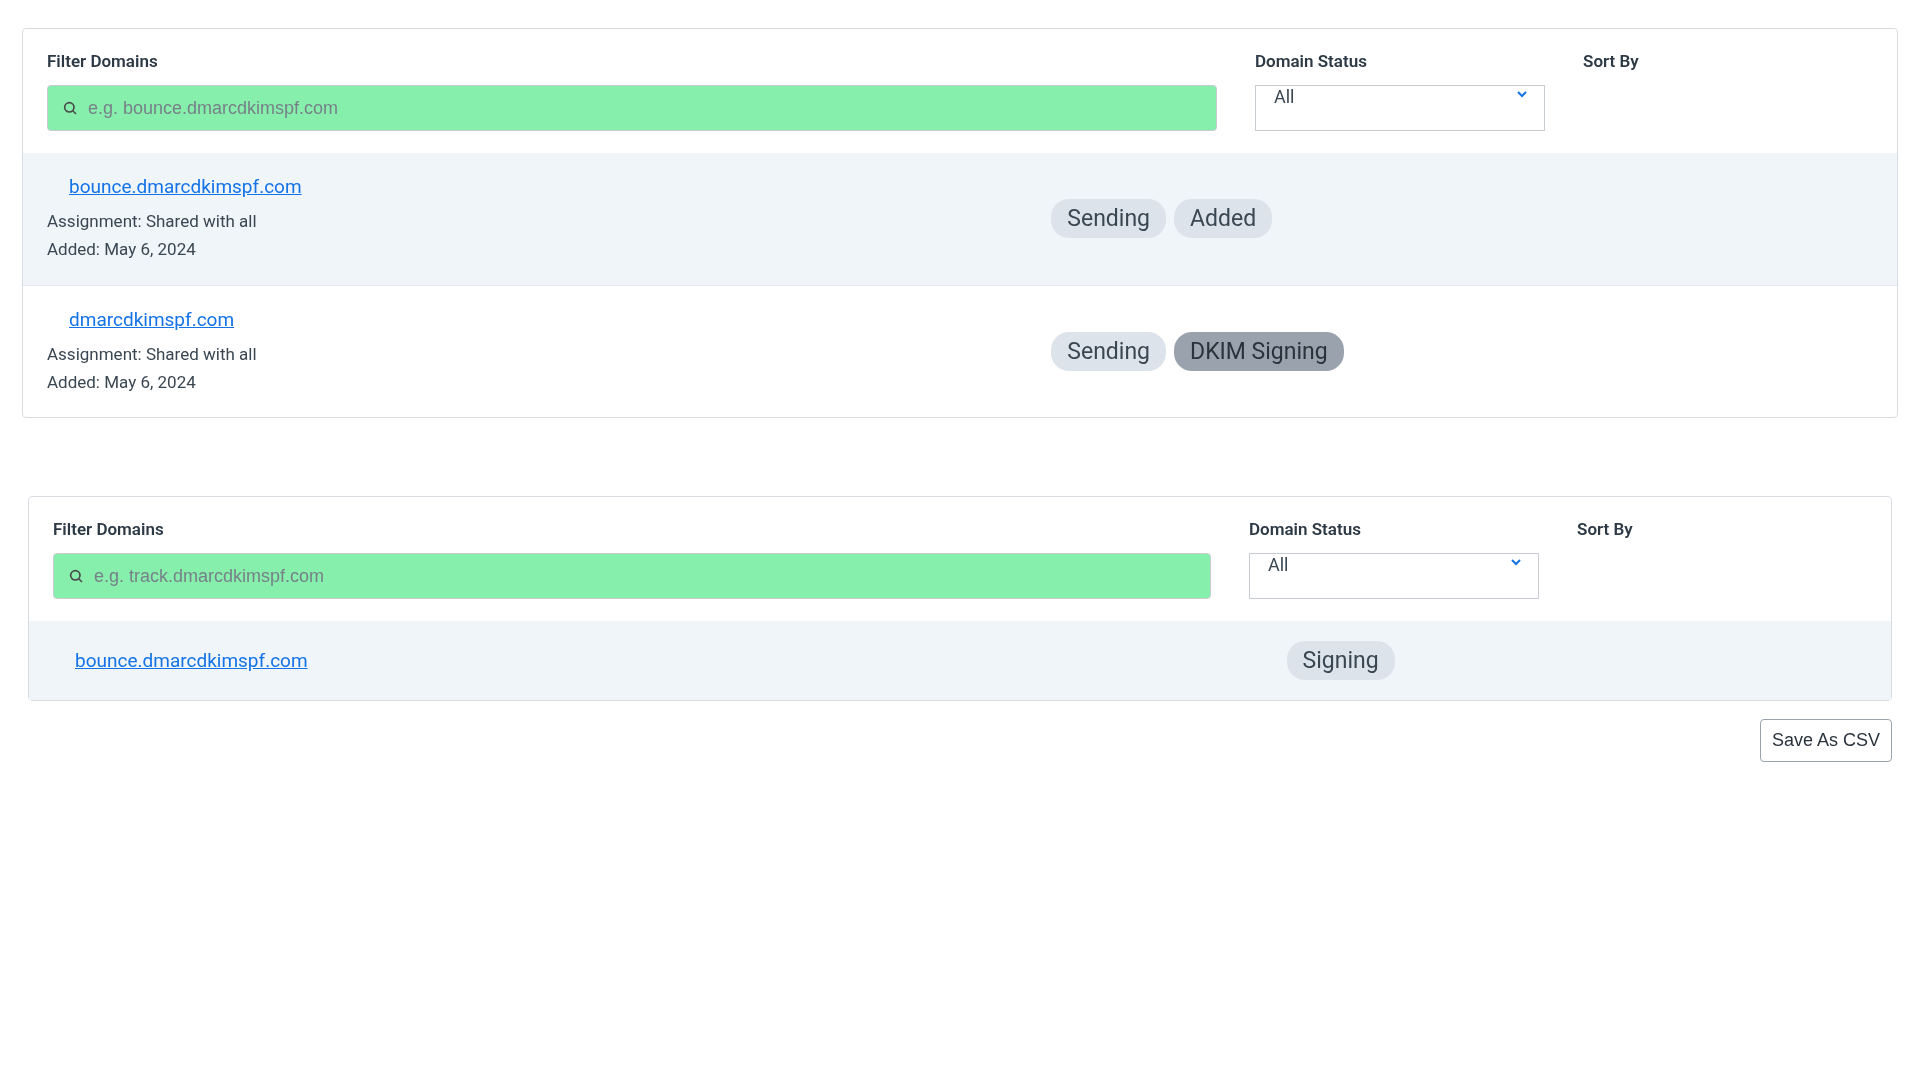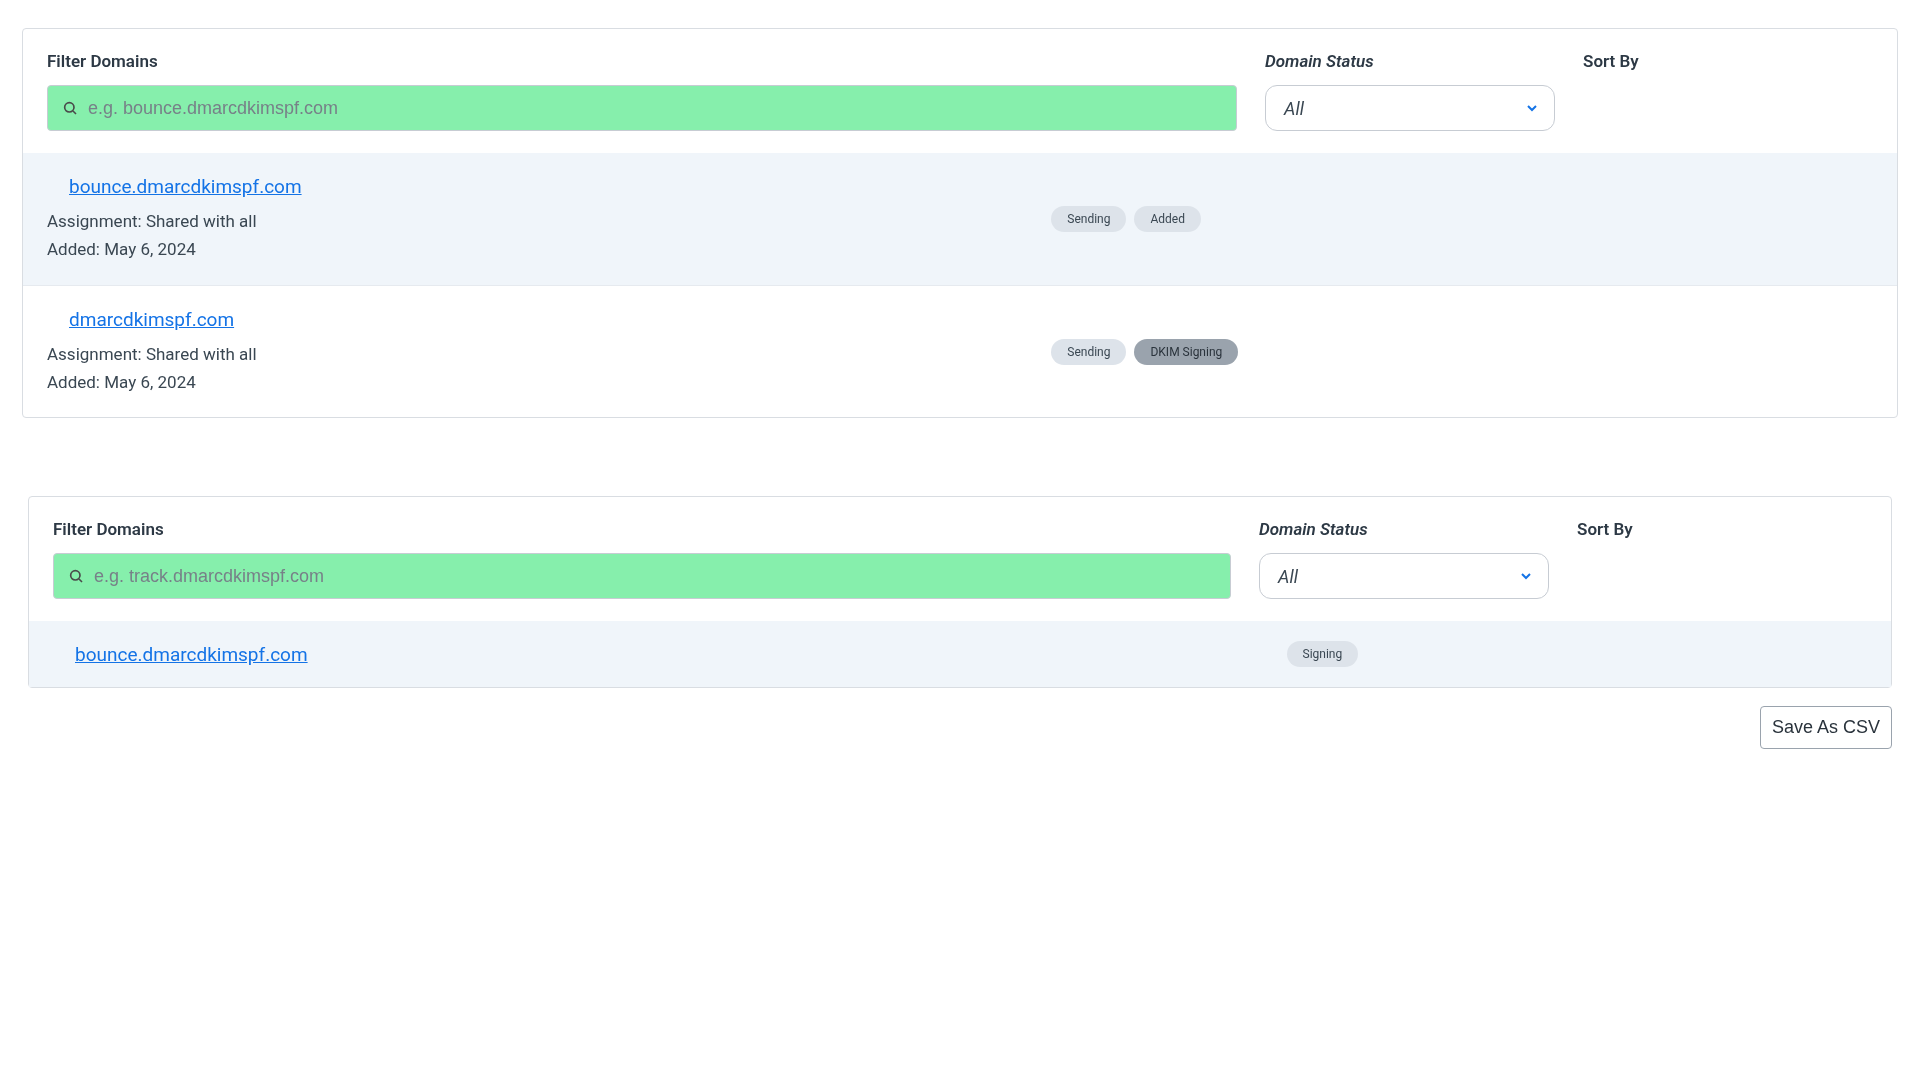"Filter Domains" .filter-row { gap: 28px -> 38px }
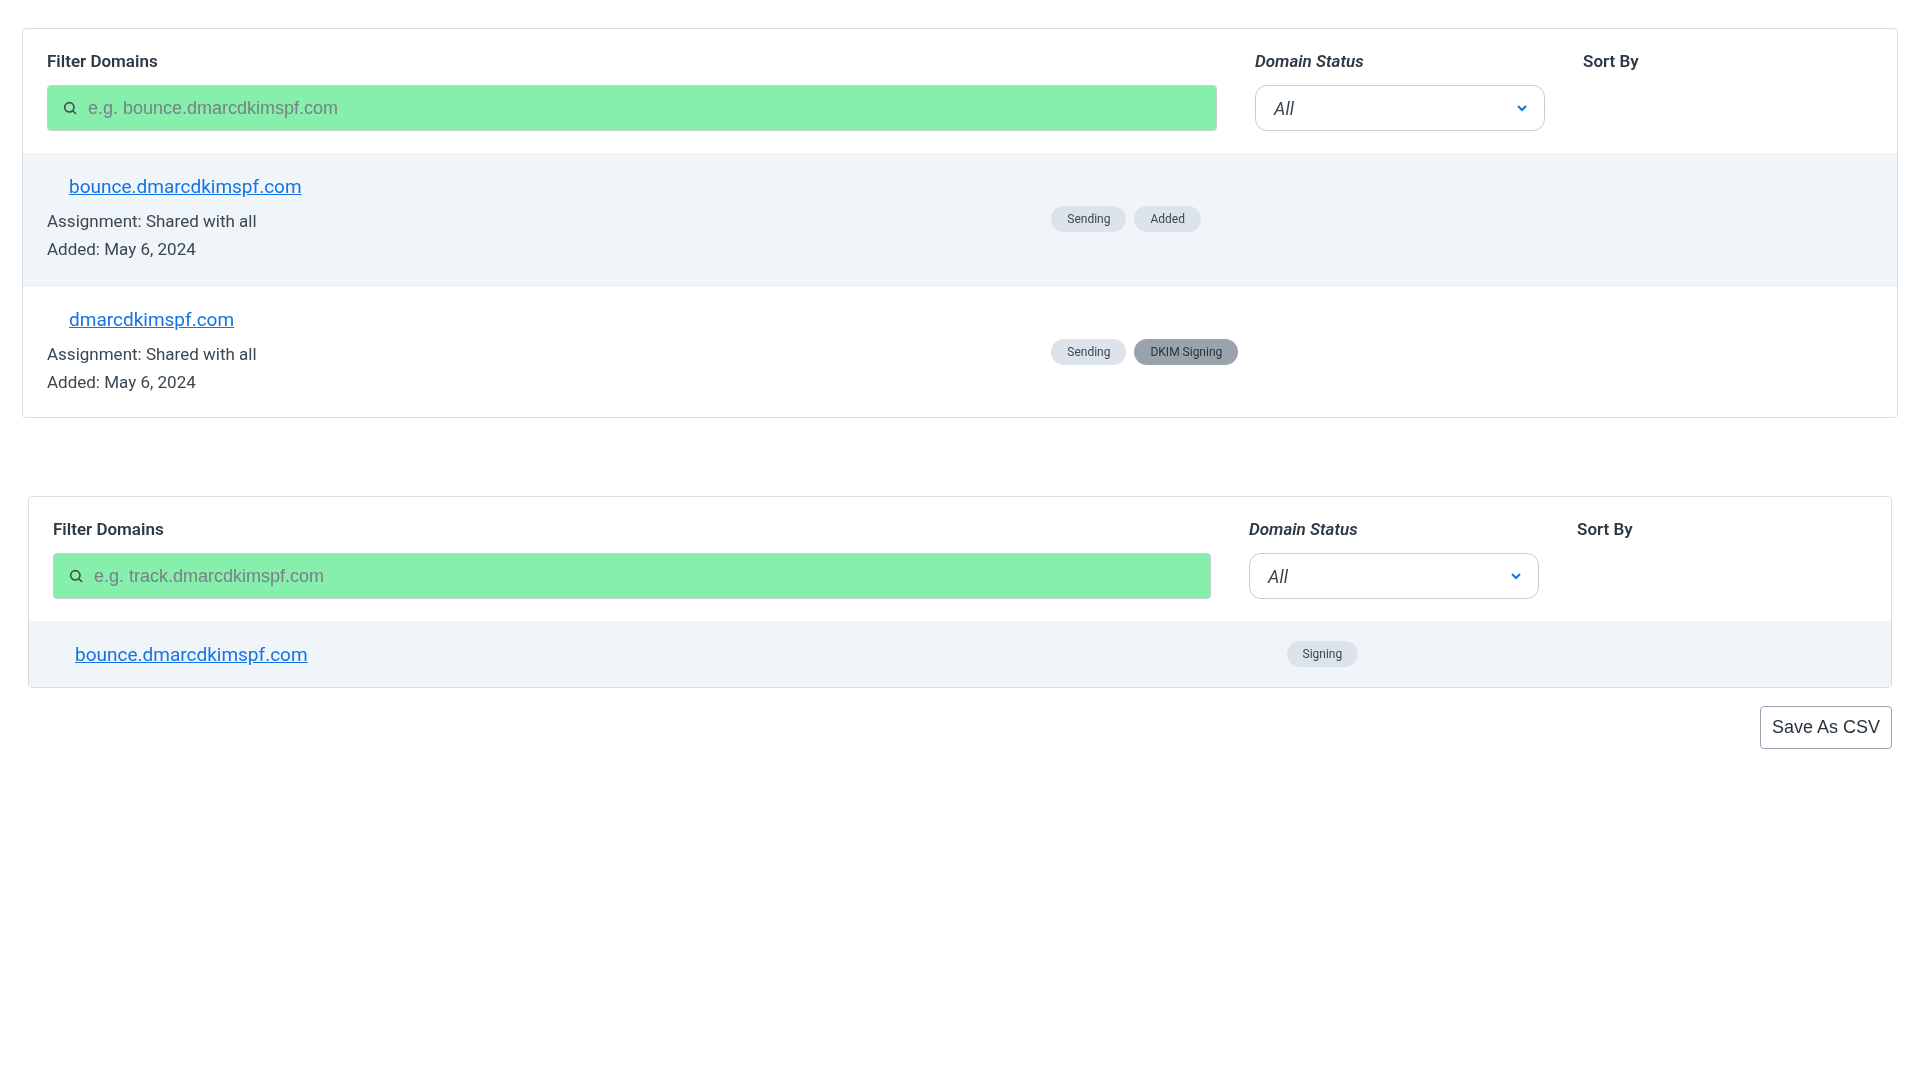"Domain Status" .filter-group.status { font-style: italic -> none }
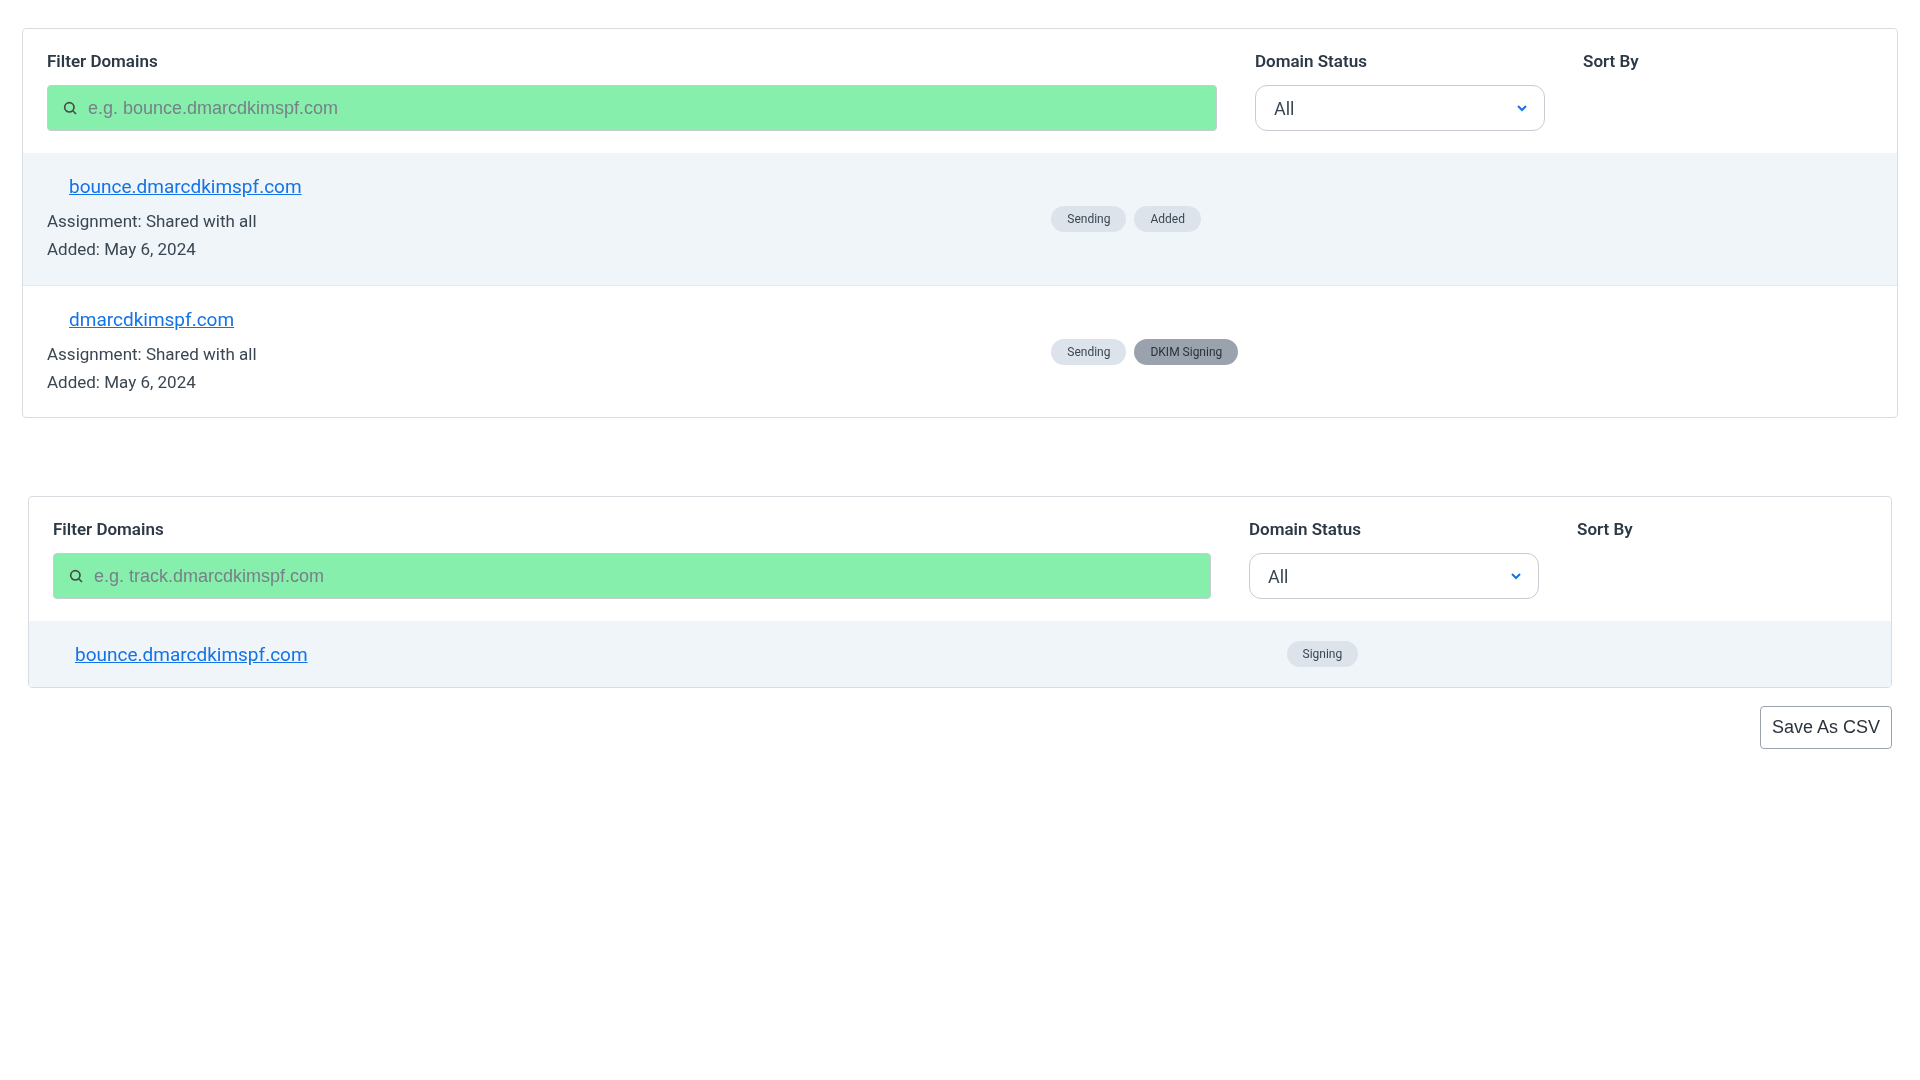"All" .select-wrap { align-items: center -> none; border-radius: 12px -> 0 }
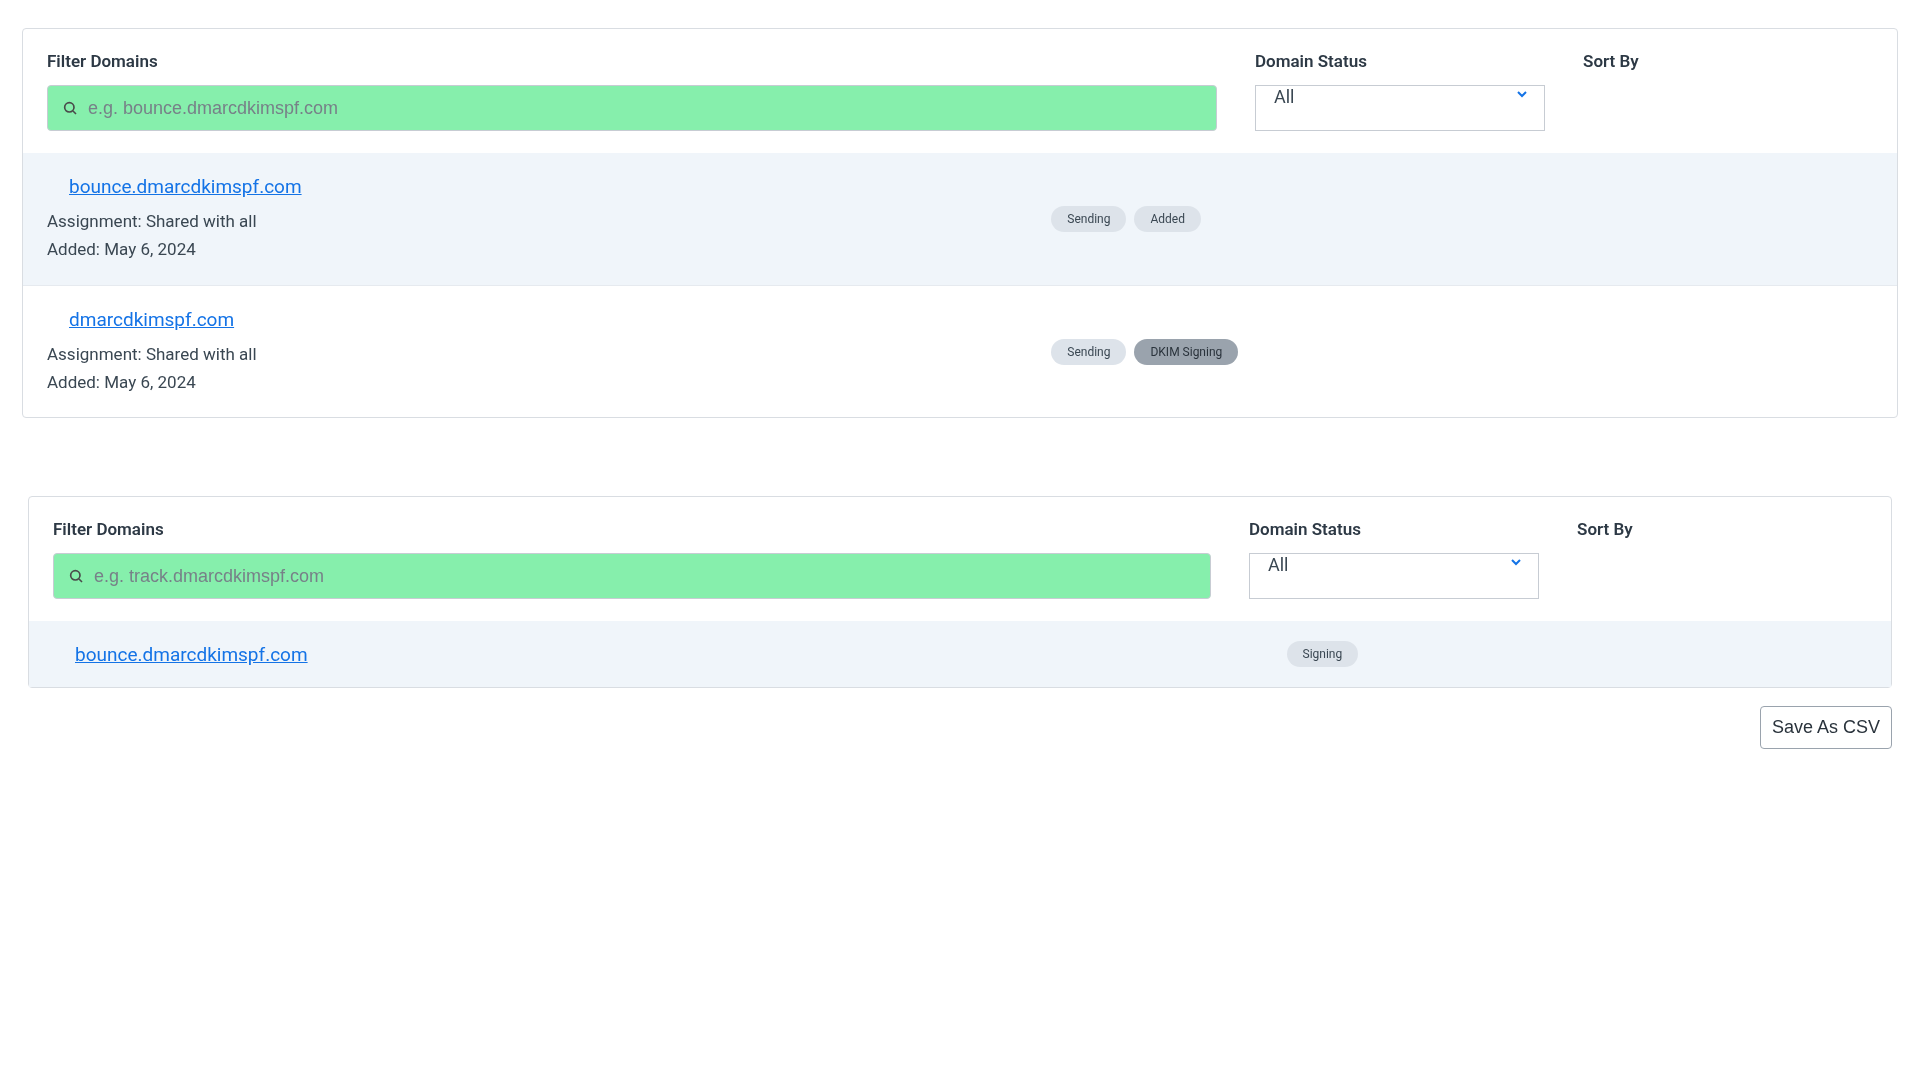"Sending" .badge { font-size: 12px -> 23px }
